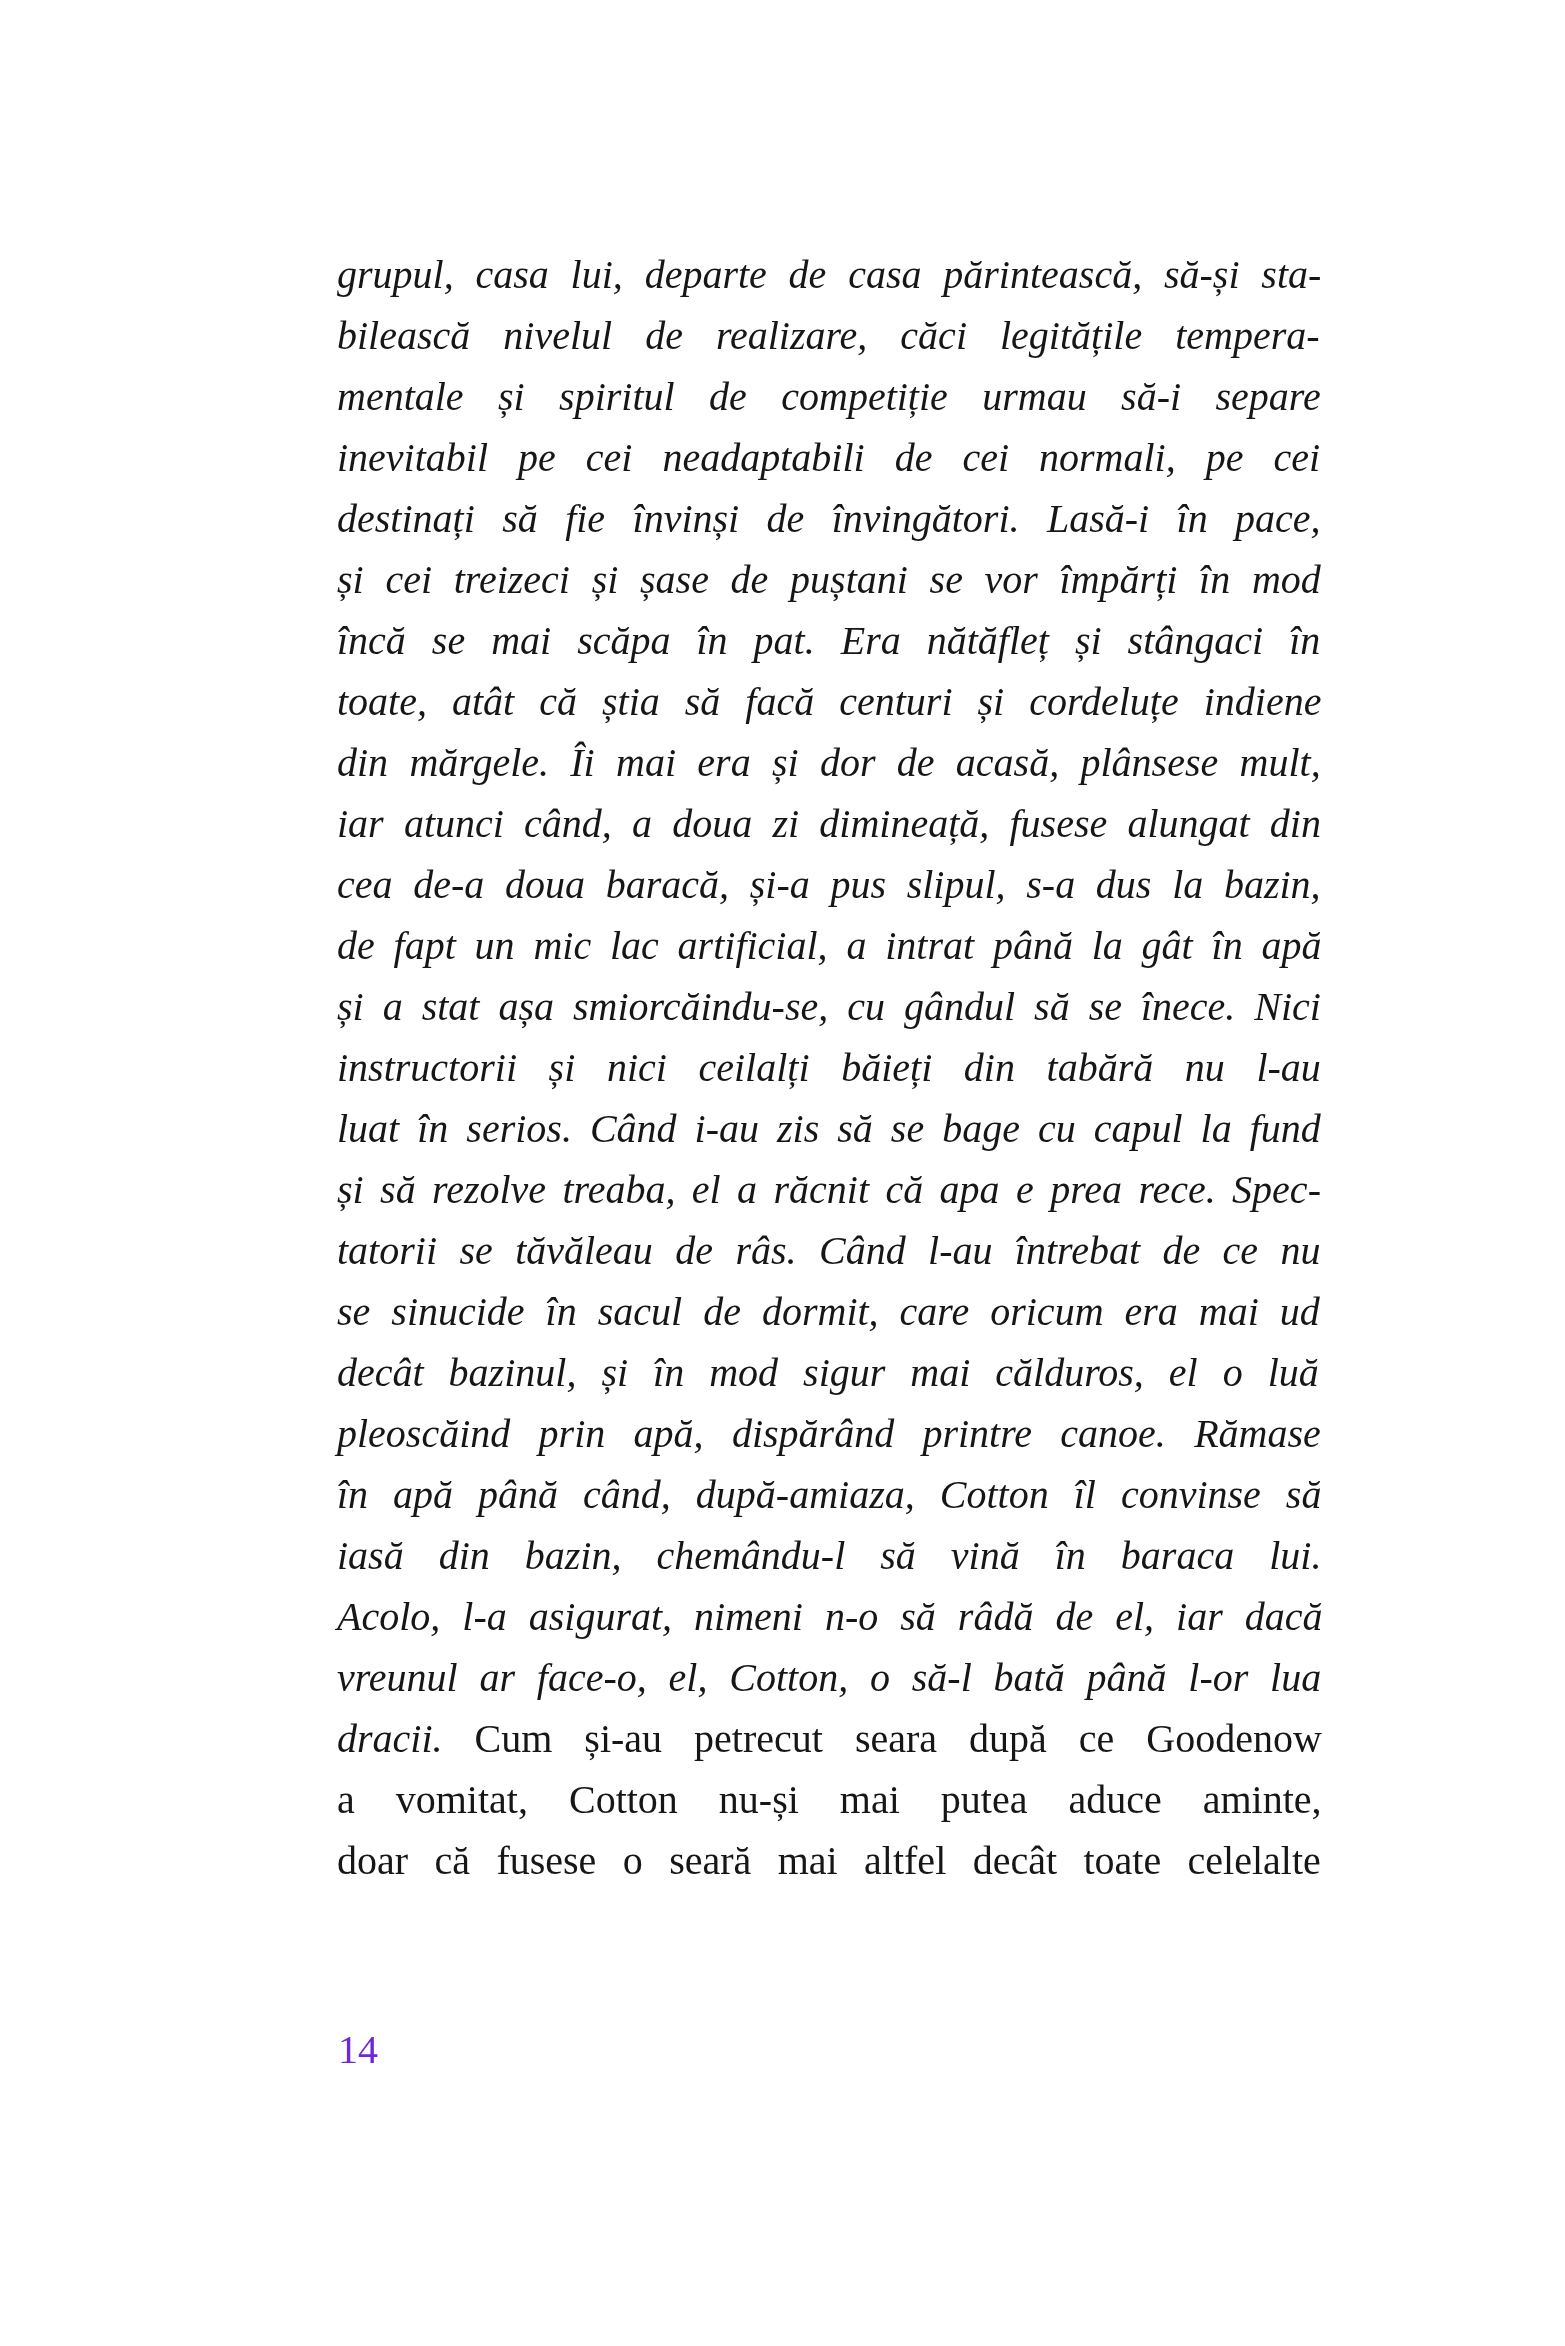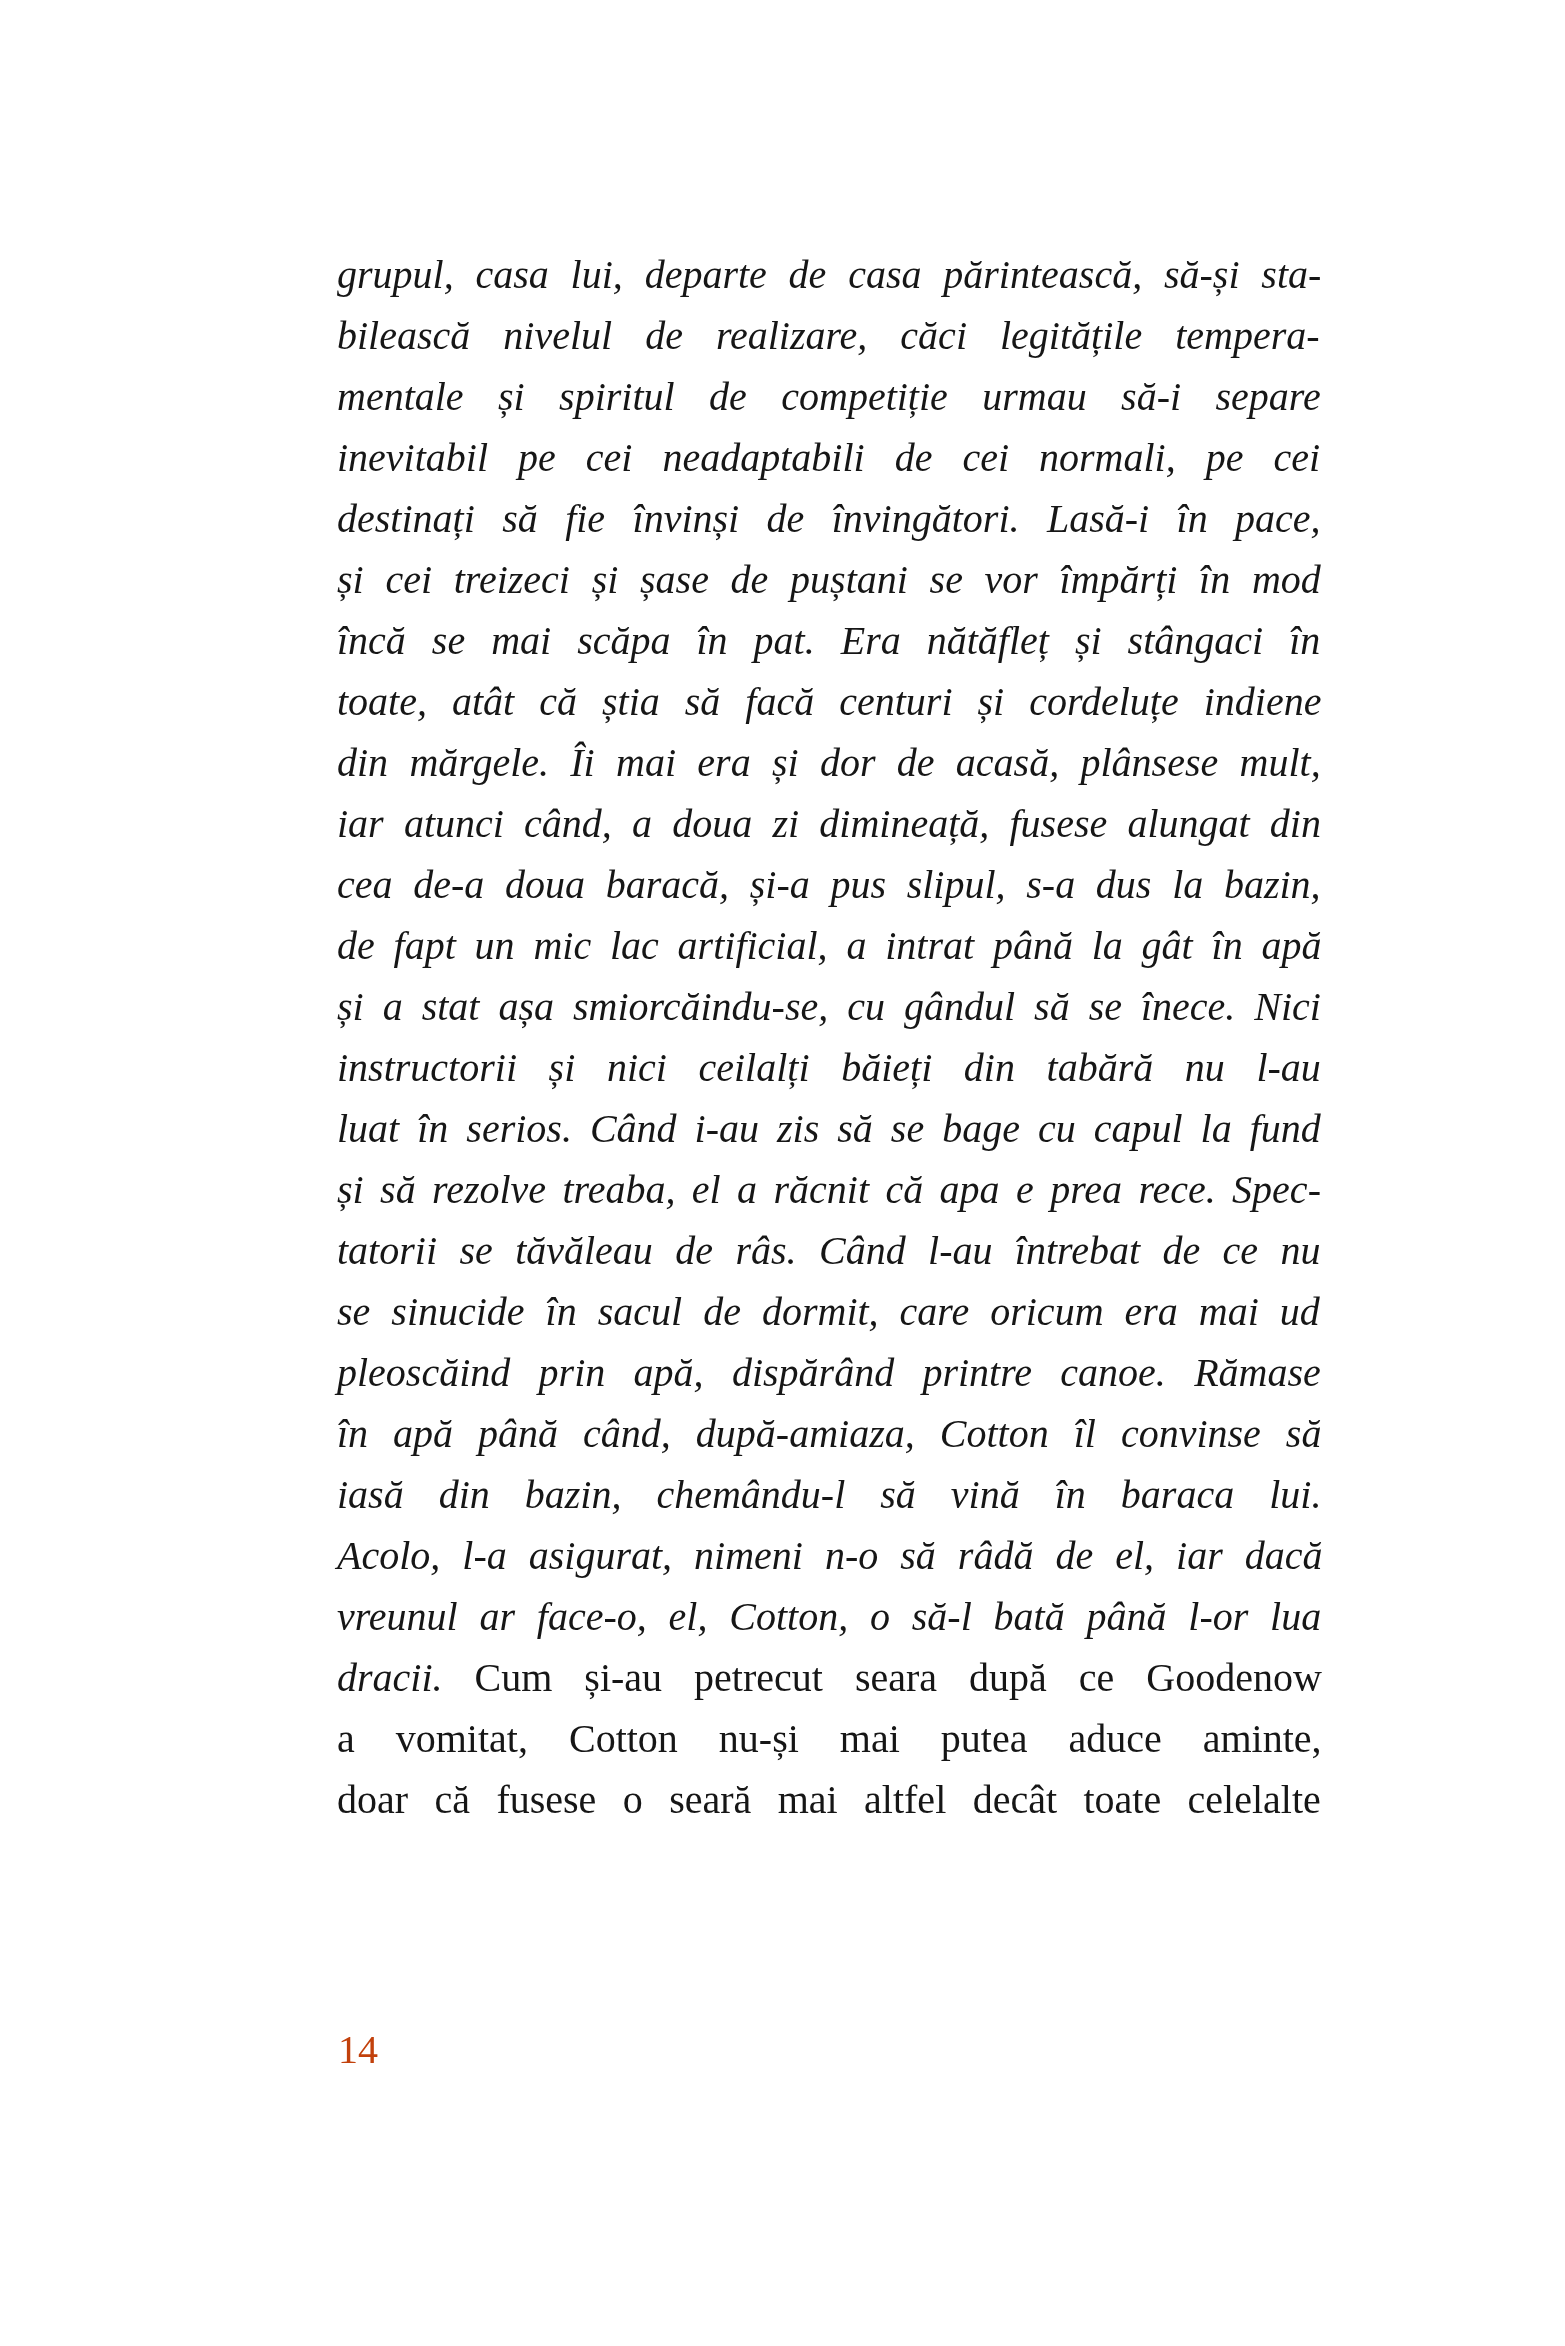"decât bazinul, și în mod" div.text-line { html: none -> <div><span><span>decât bazinul, și în mod sigur mai călduros, el o luă</span></span></div> }
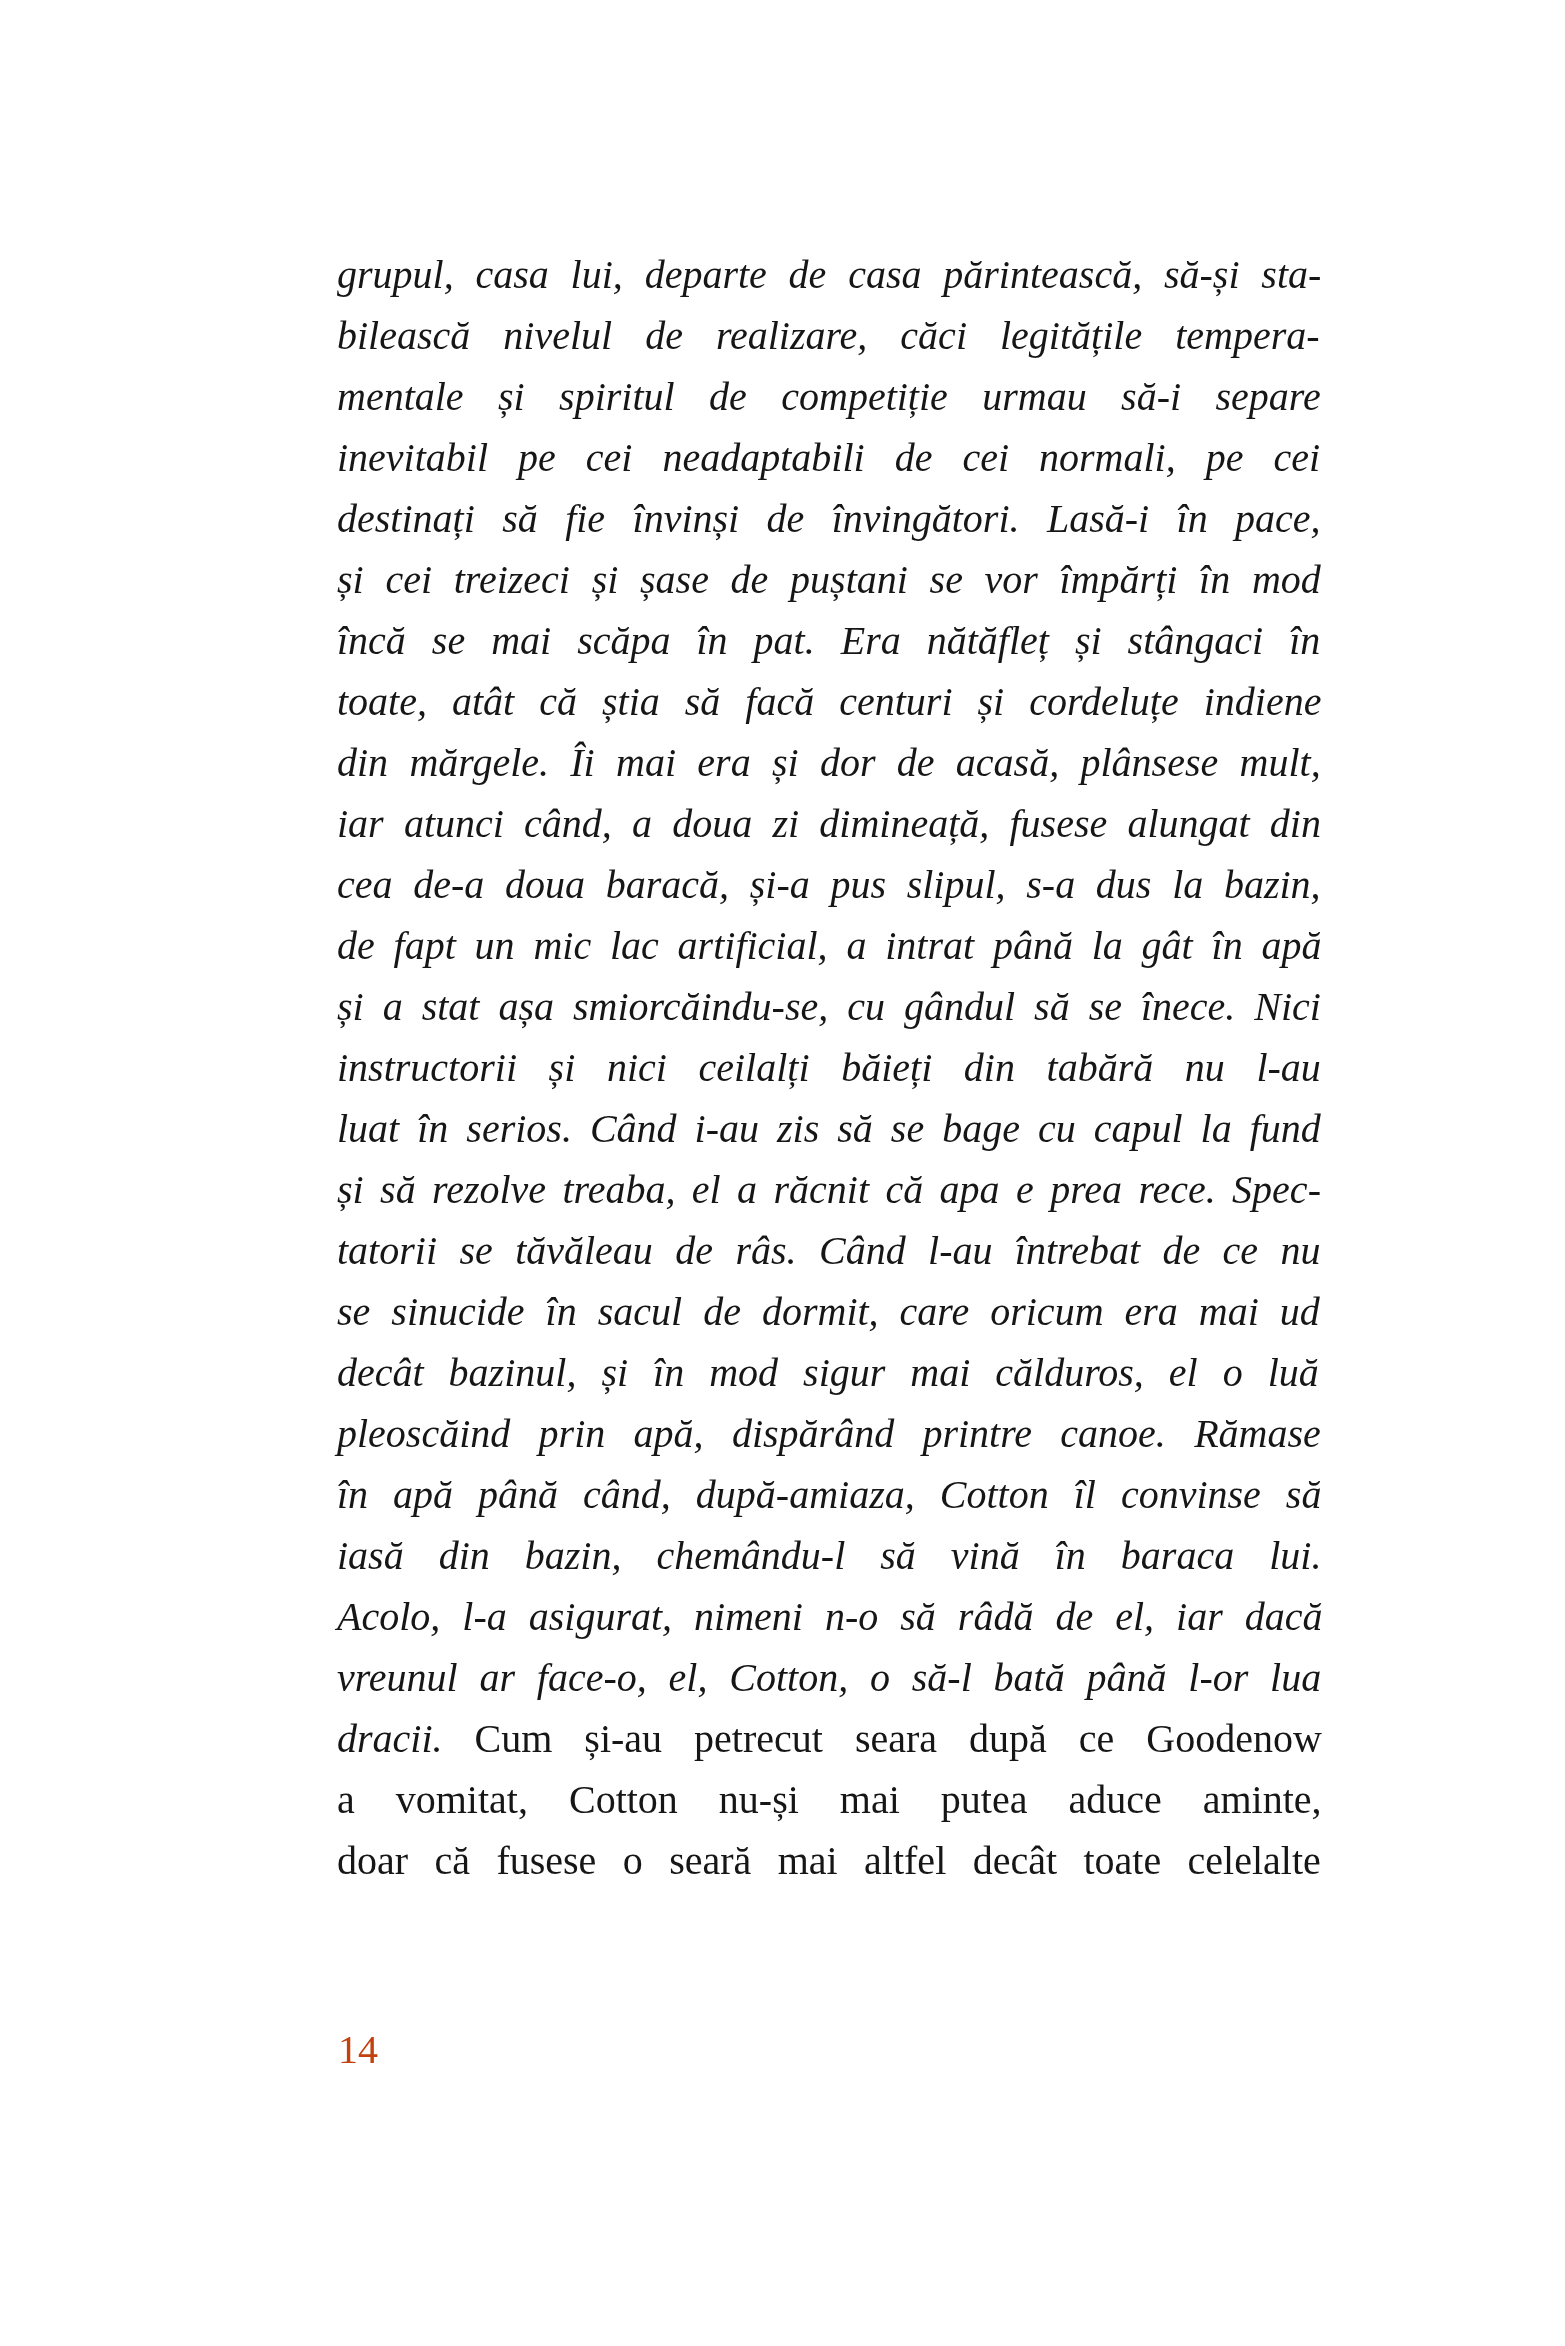"14" #page-number { color: #c2410c -> #6d28d9 }
